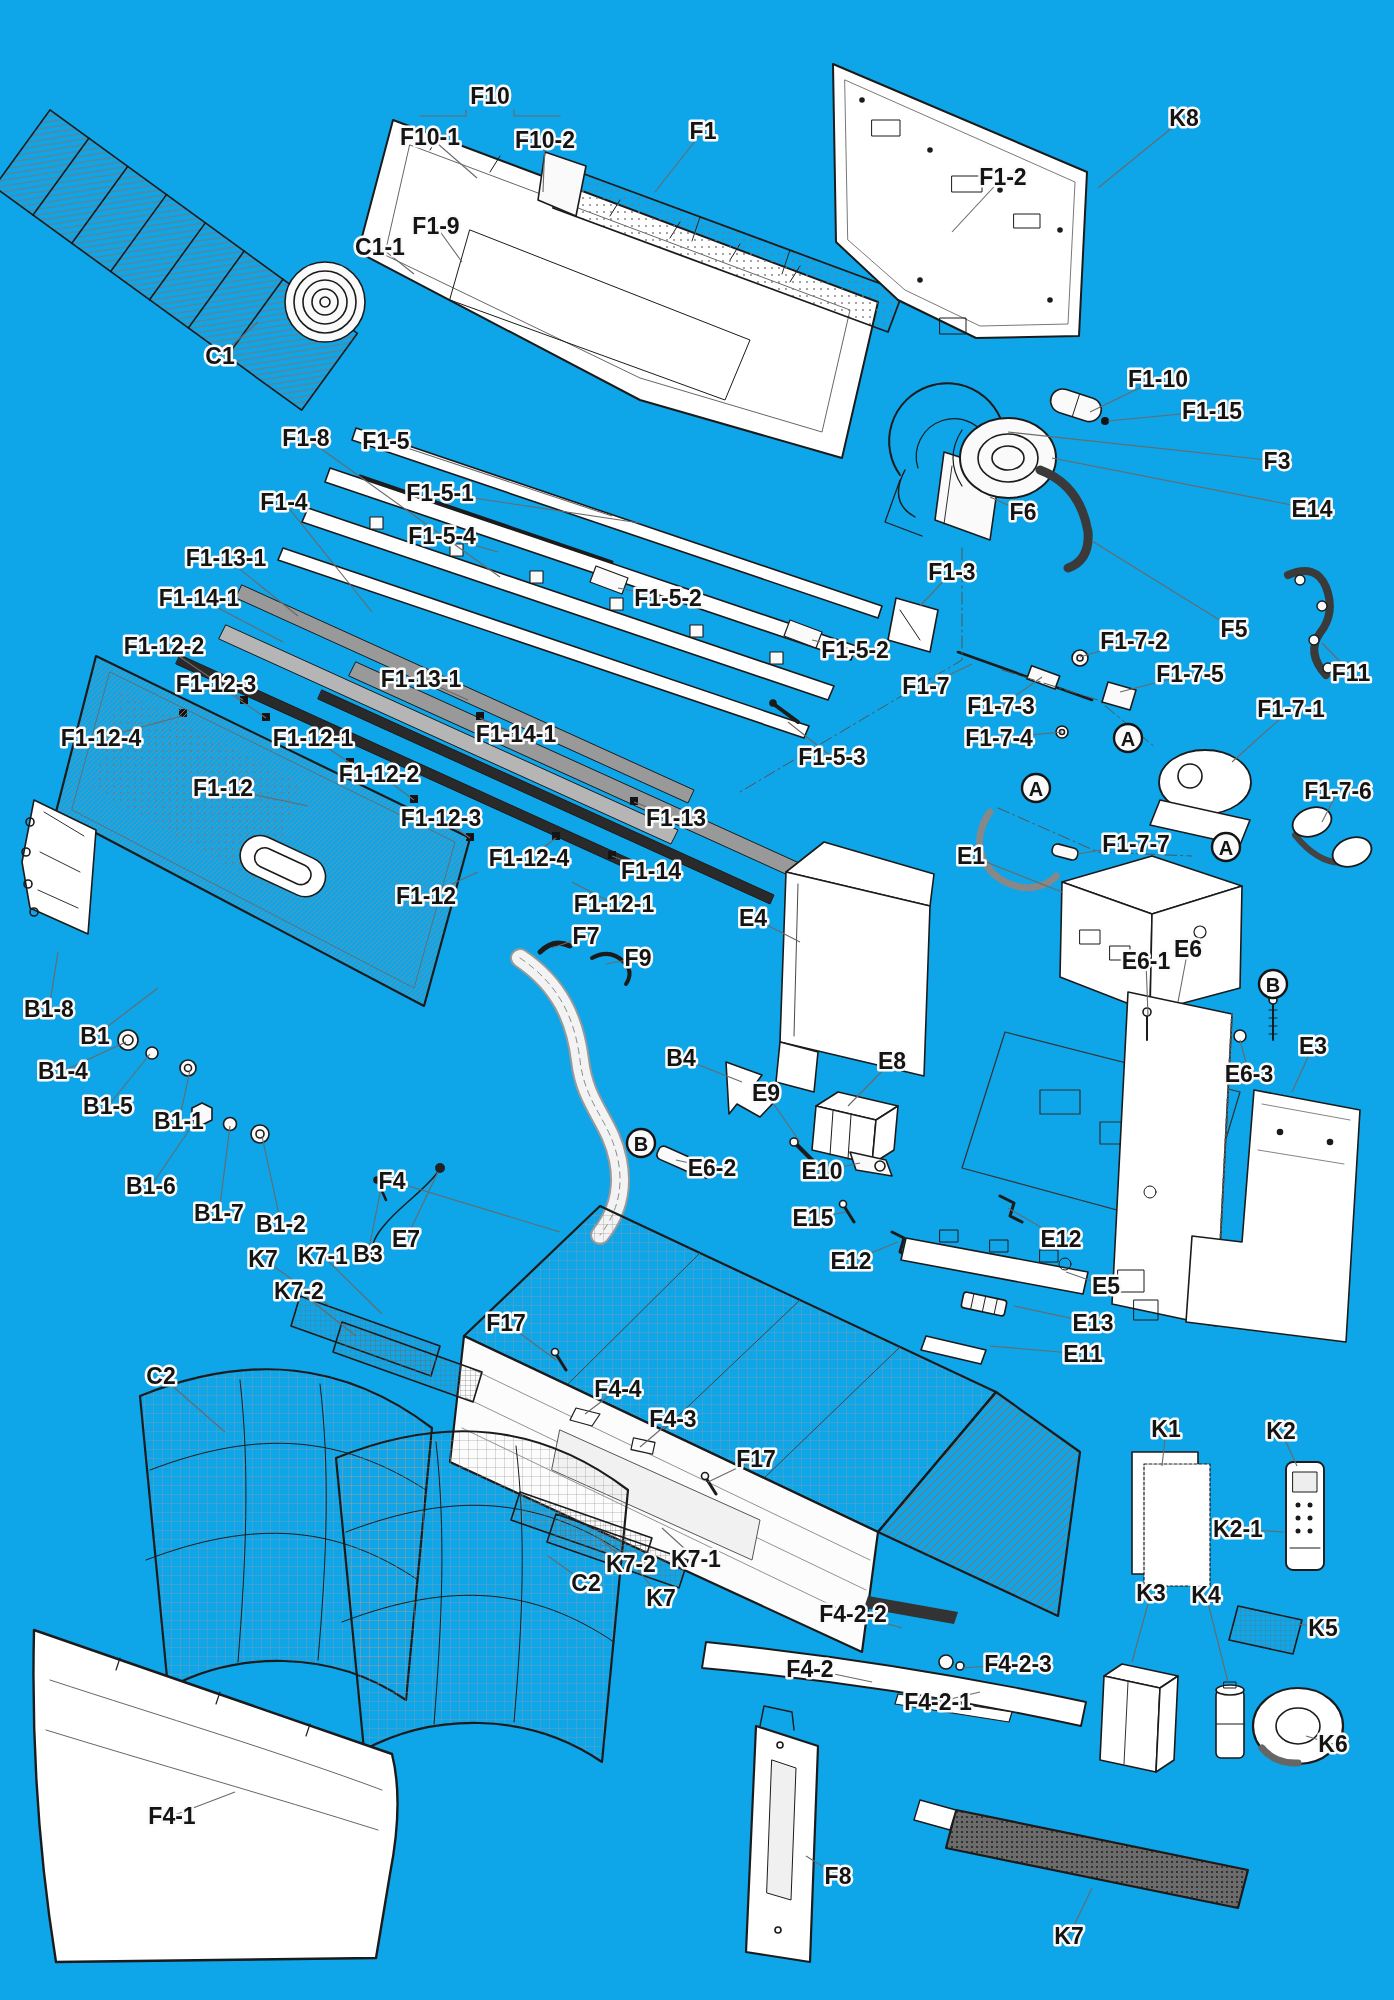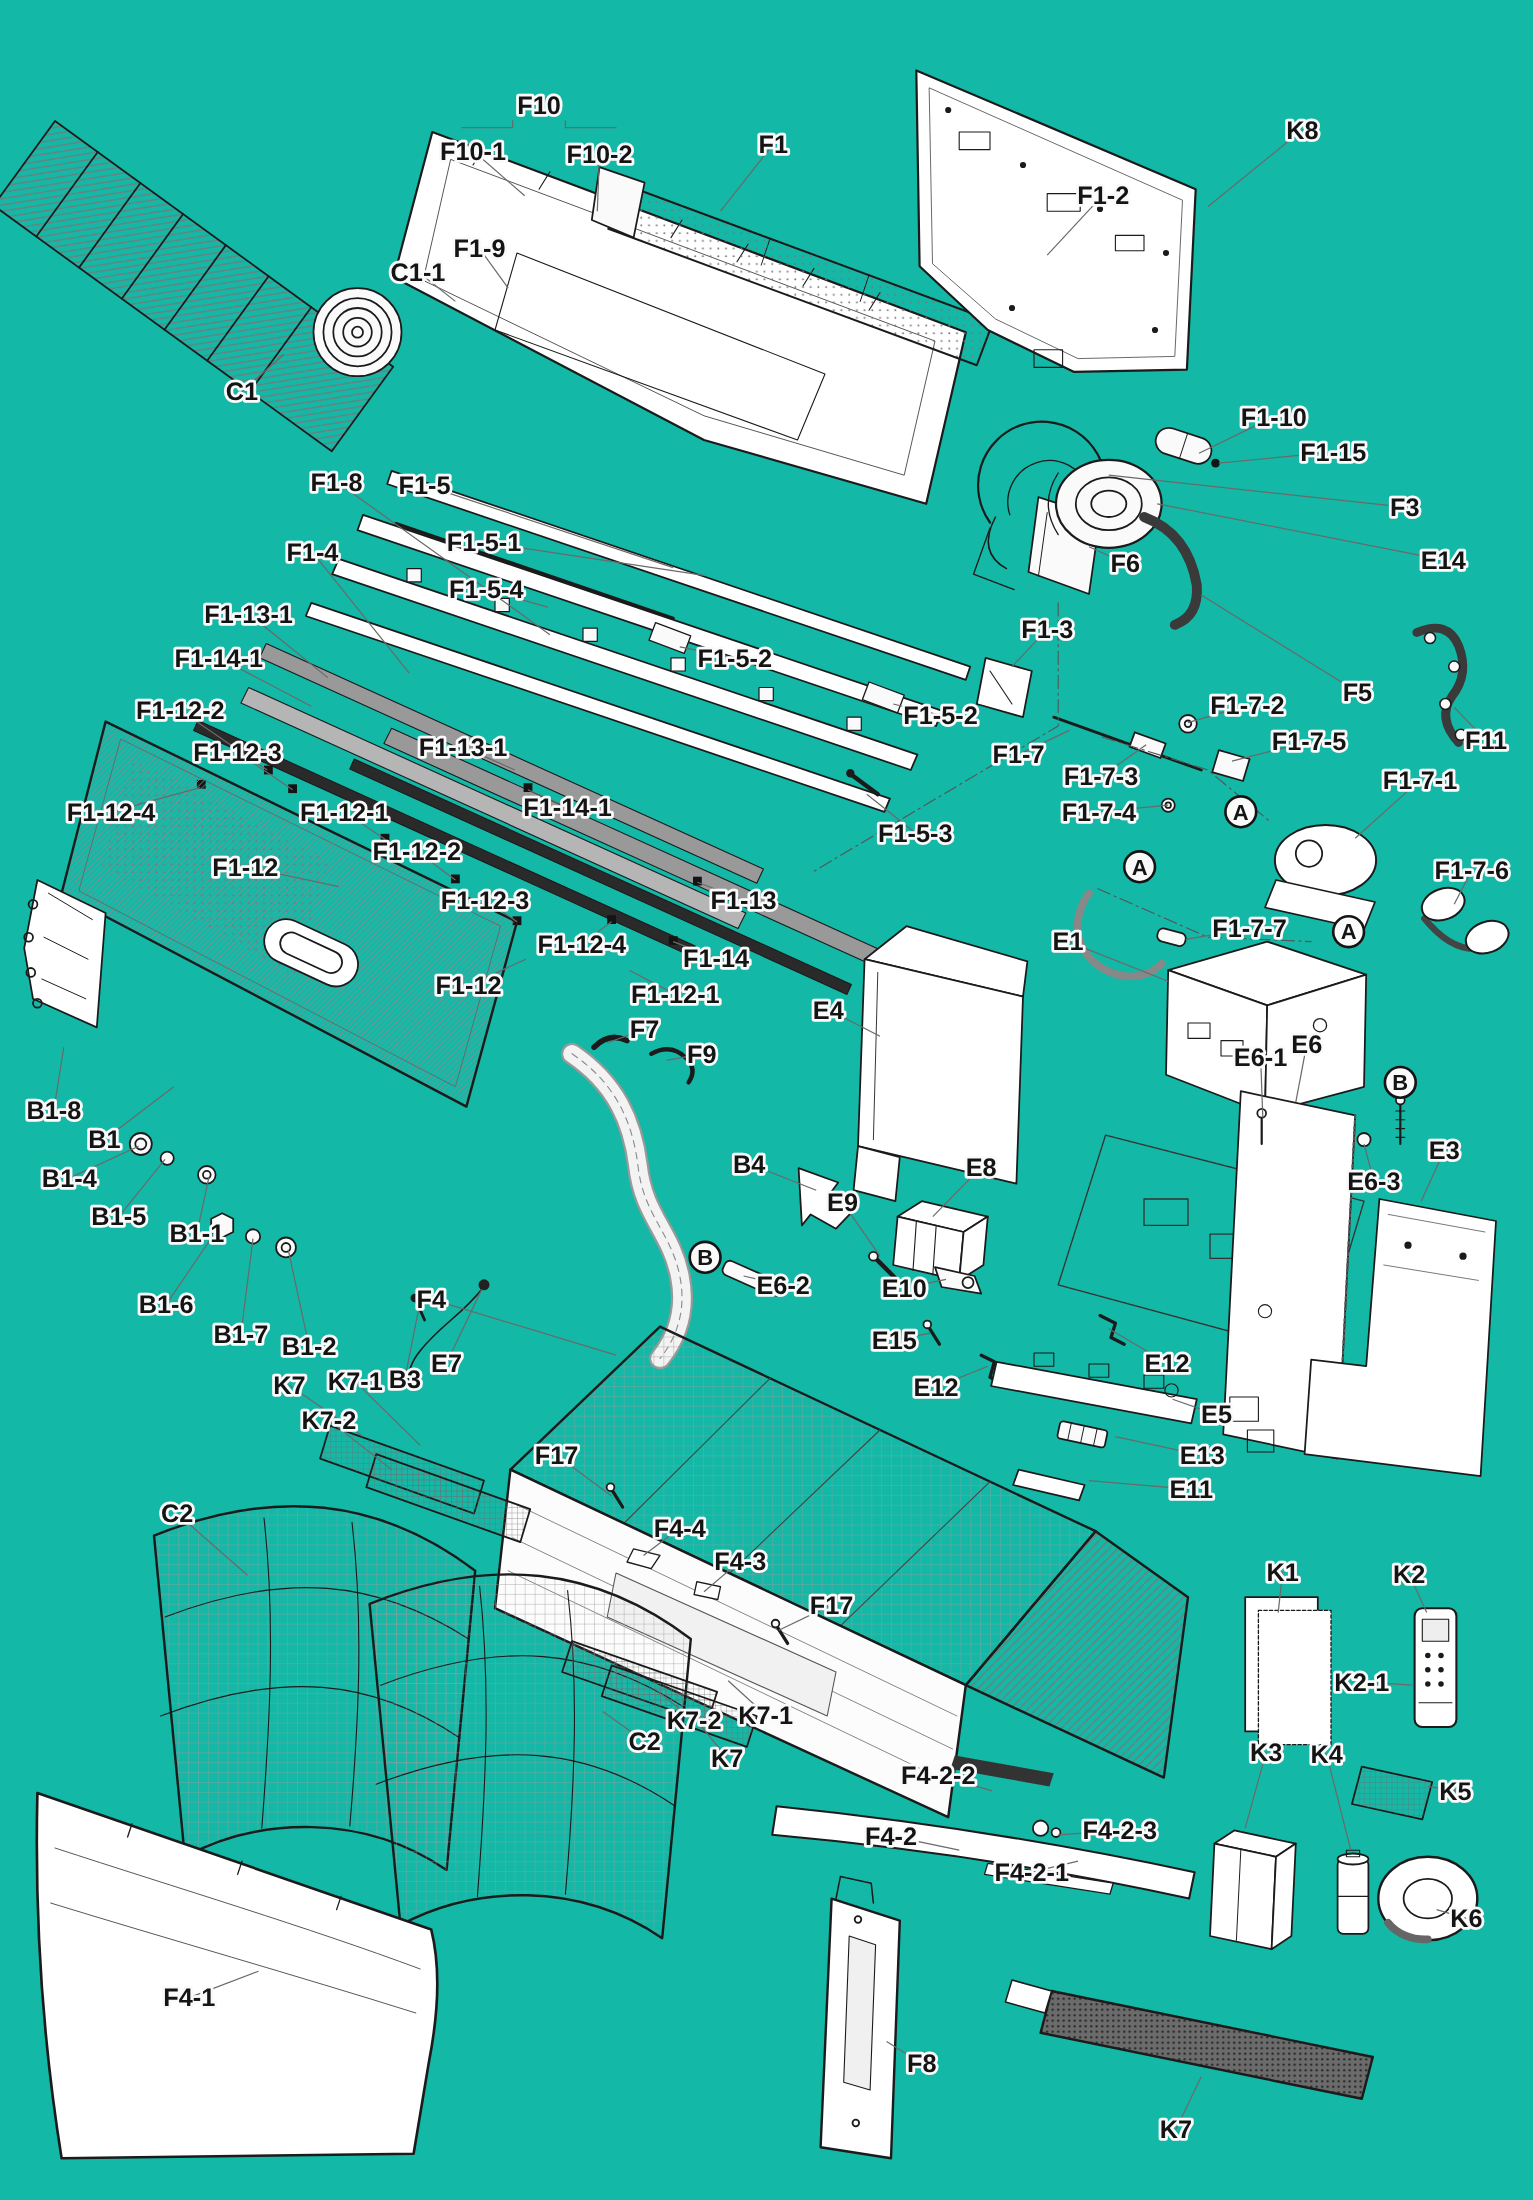"F10" .stage { background: #14b8a6 -> #0ea5e9 }
